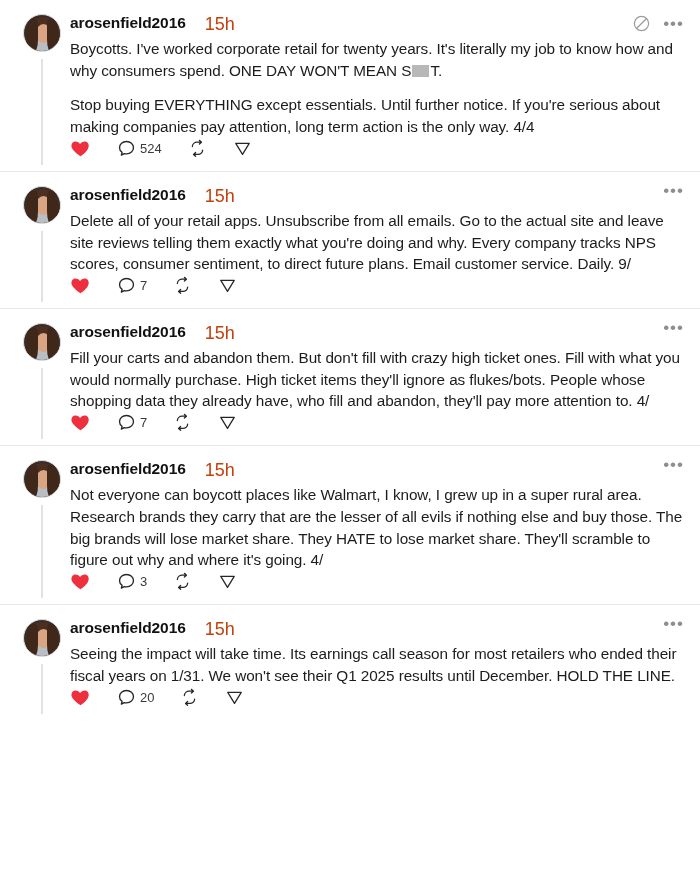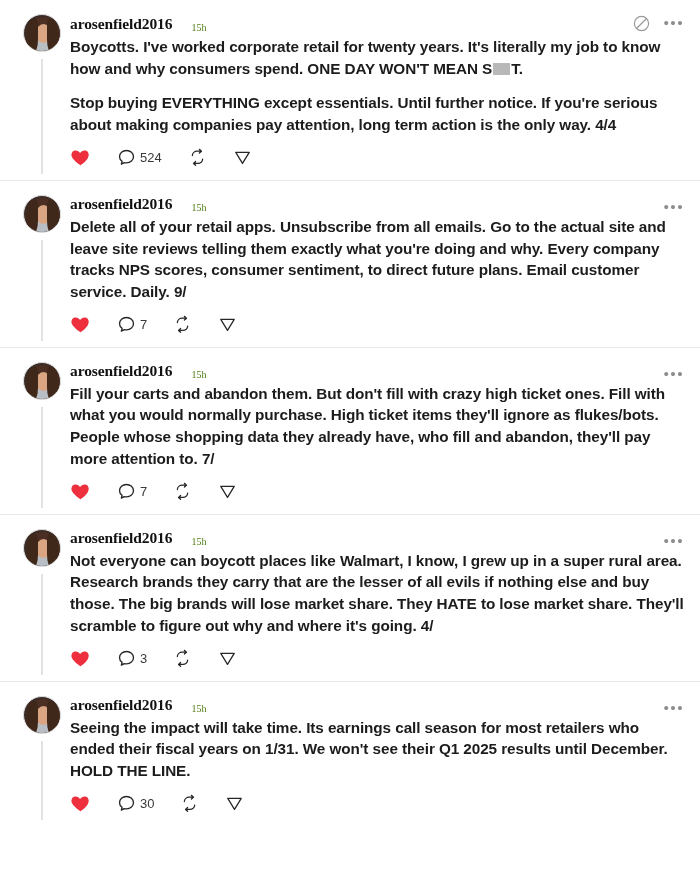"arosenfield2016" .head { align-items: flex-end -> flex-start; font-family: Liberation Serif, serif -> none; gap: 19px -> 7px }
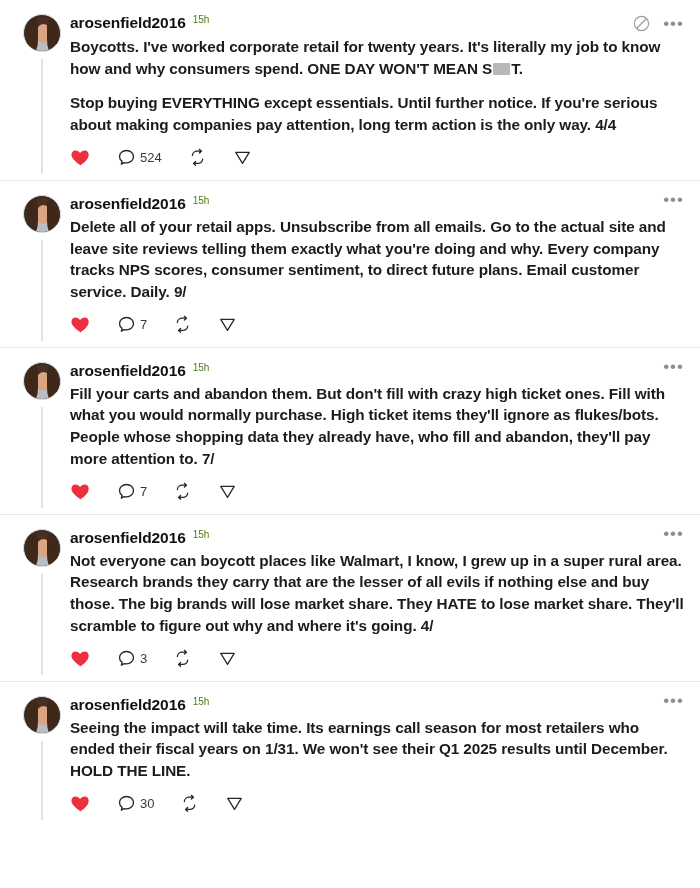"15h" .time { color: #4d7c0f -> #c2410c; font-size: 10px -> 18px; margin-left: none -> 12px }
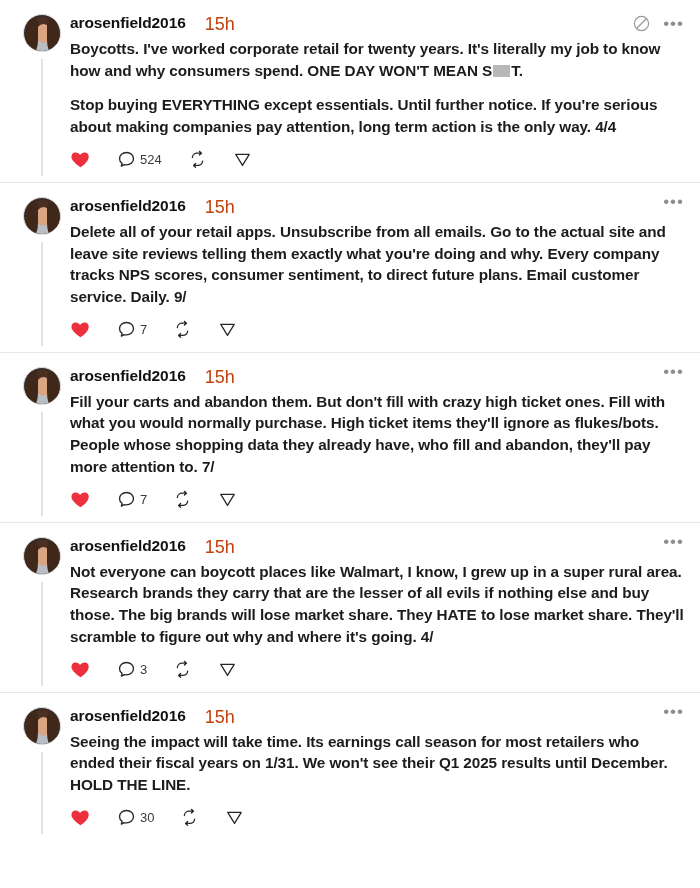"Boycotts. I've worked corporate retail" .body-text { font-weight: bold -> none }
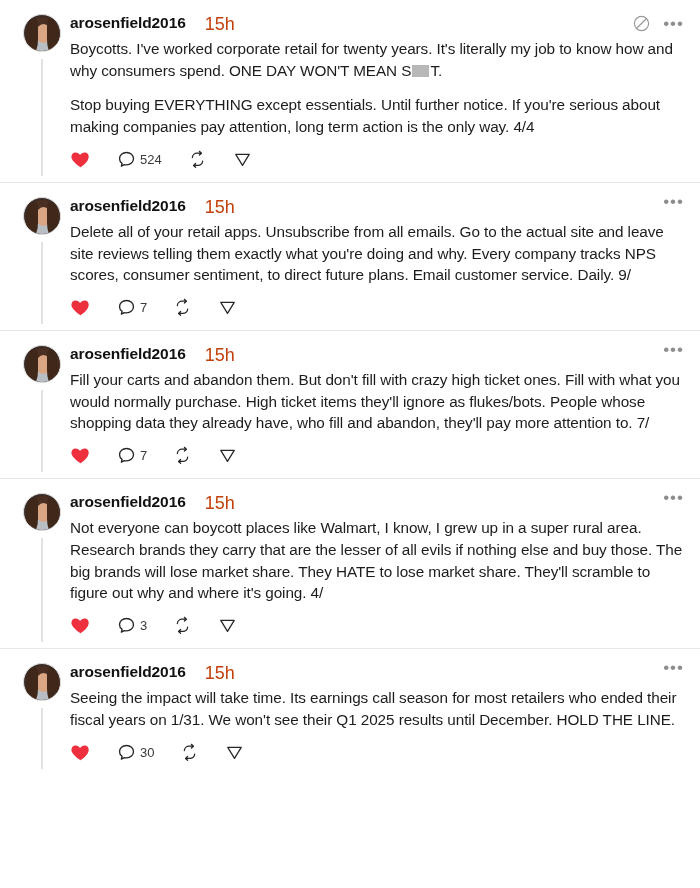"524" .actions { margin-top: 11px -> none }
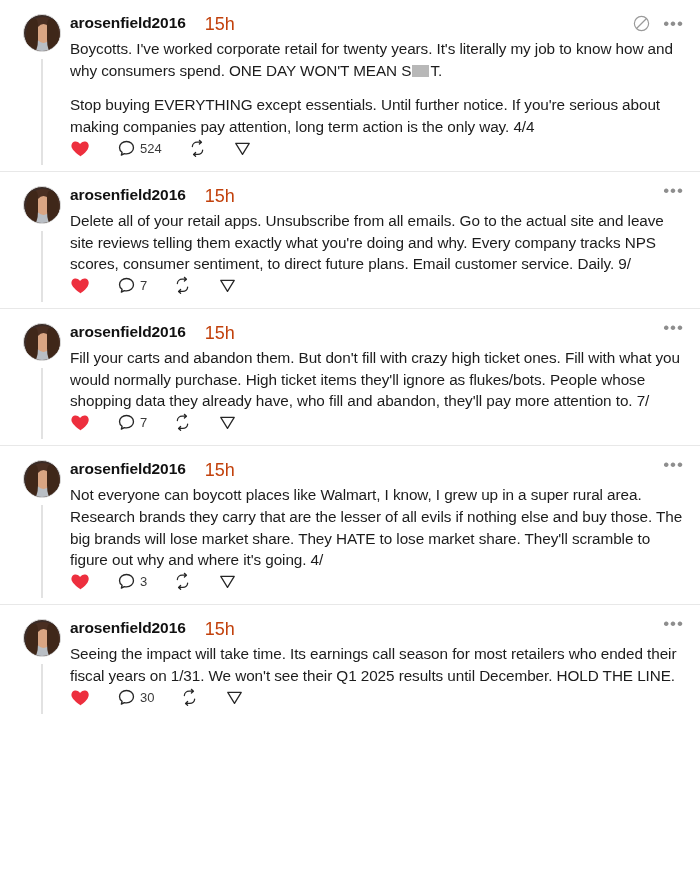"Fill your carts and abandon" p.body-text { text: 7/ -> 4/ }
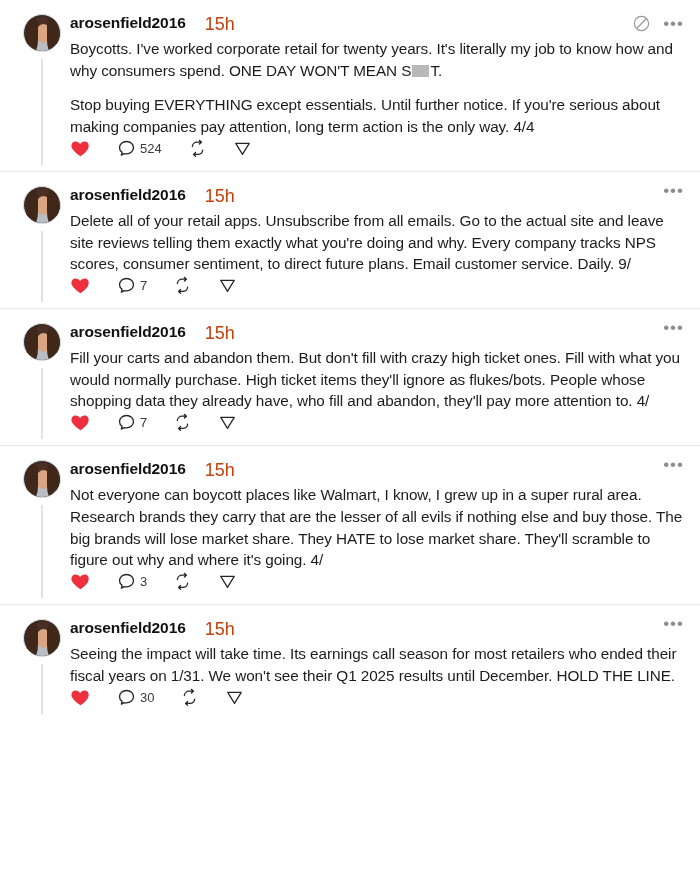"30" span.count { text: 30 -> 20 }
